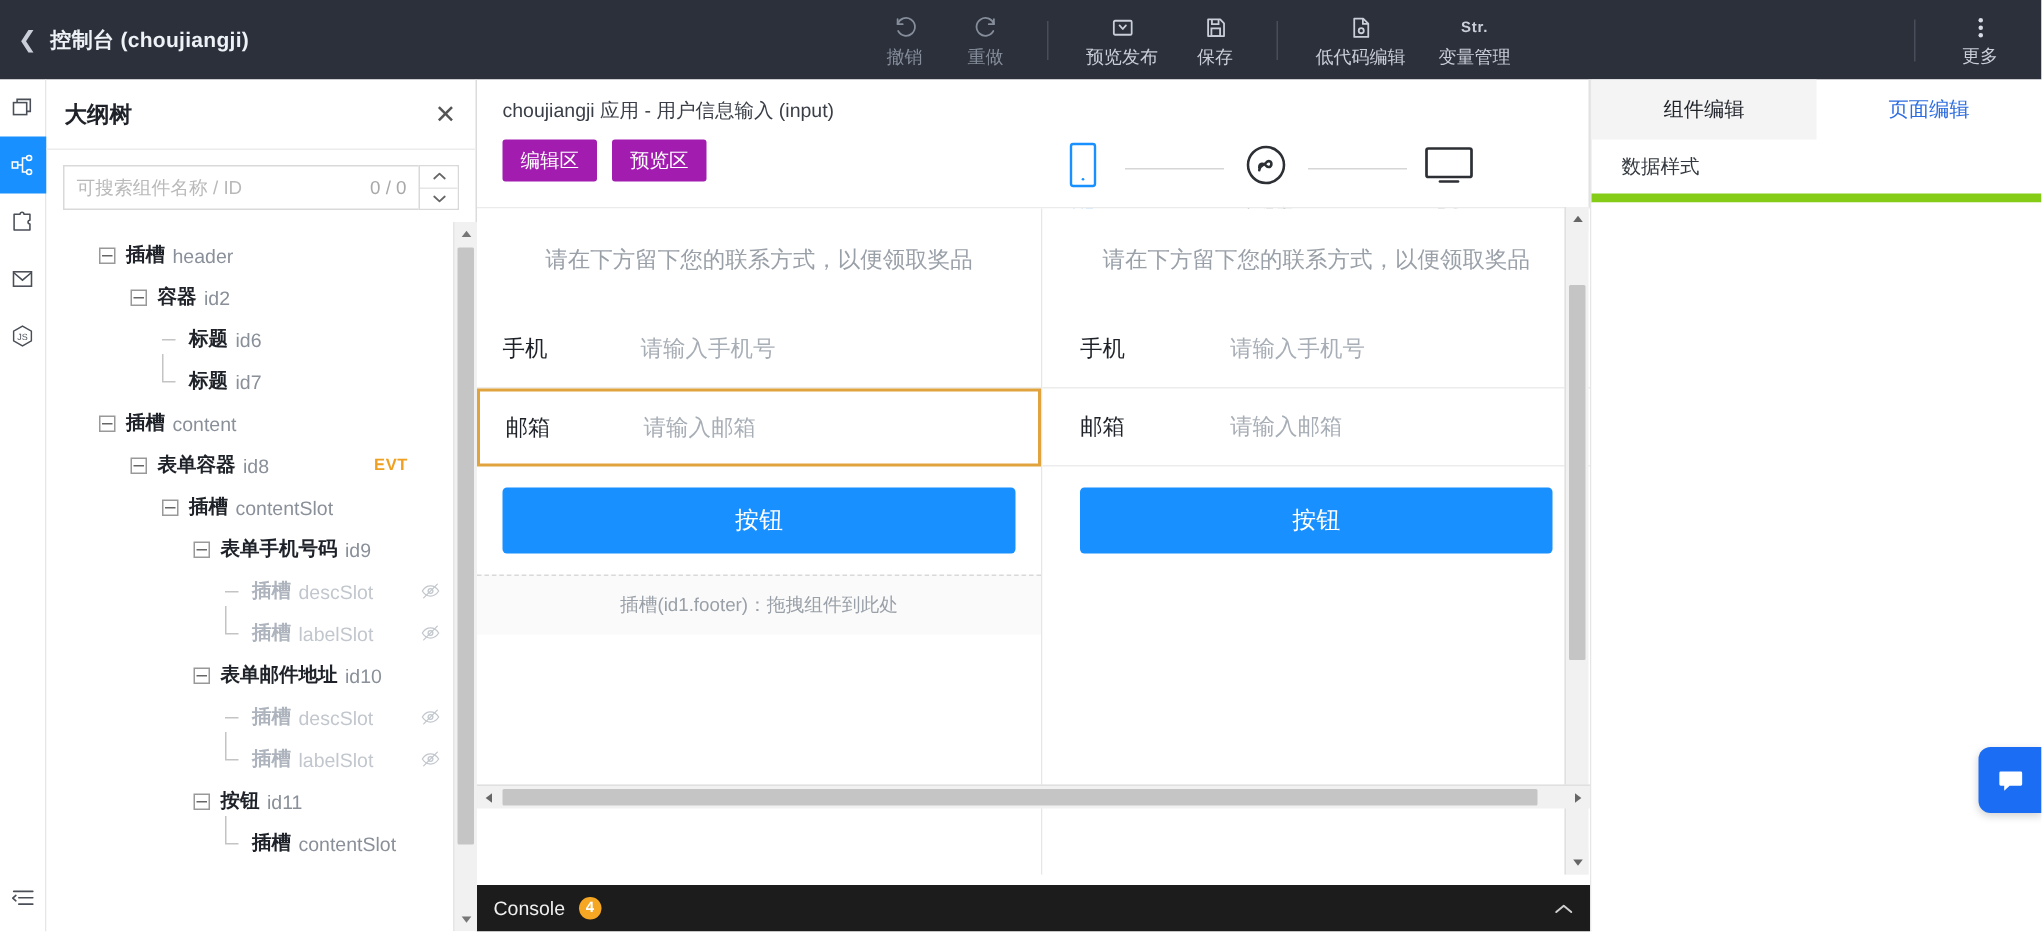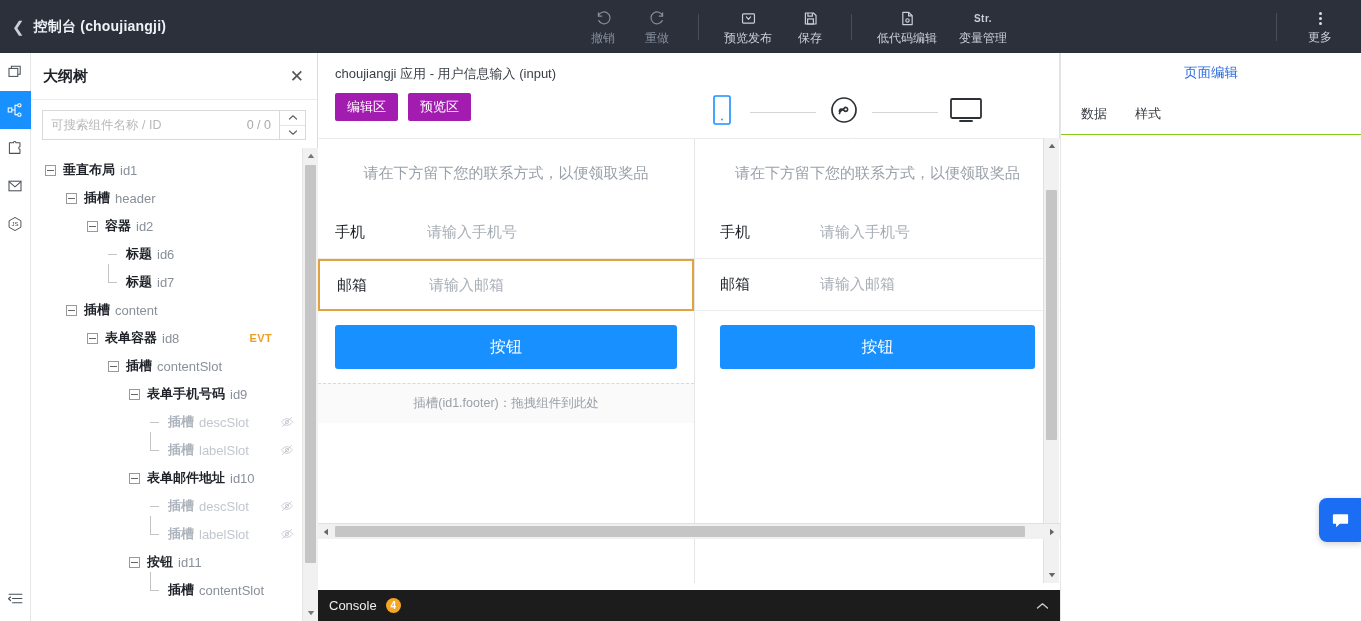"组件编辑" div.rp-tab { html: none -> <div>组件编辑</div> }
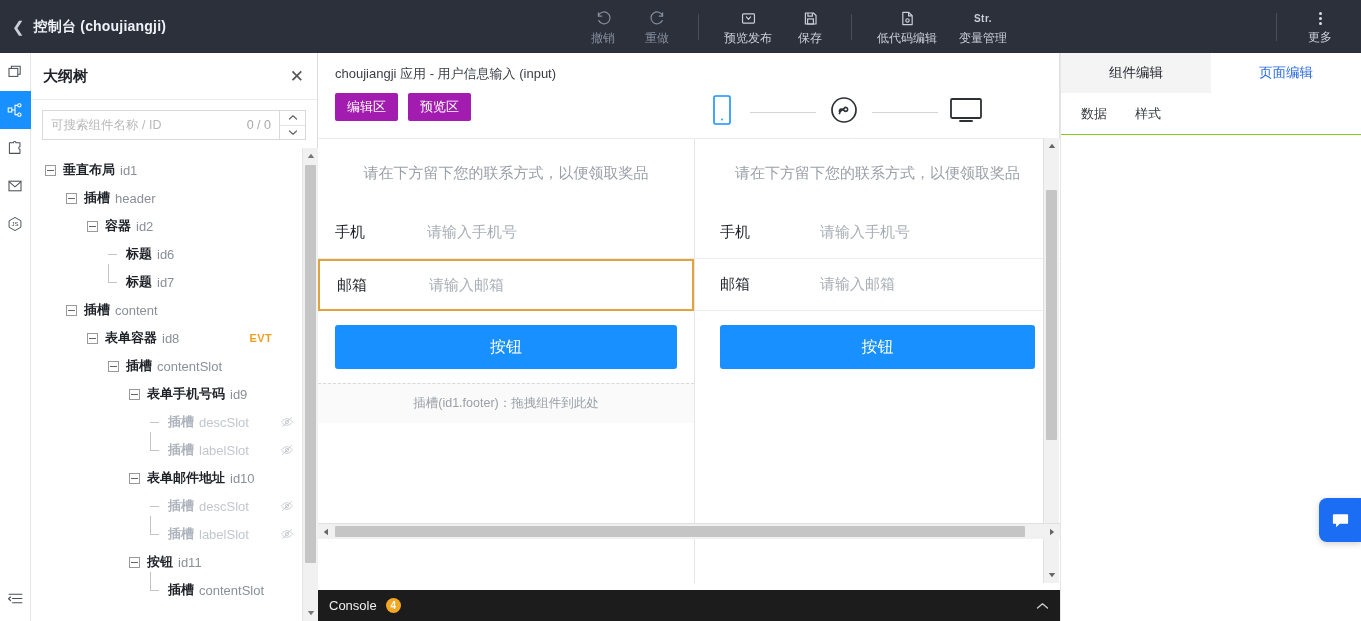"数据" .rp-sub { border-bottom: 1px solid #84cc16 -> 6px solid #84cc16; gap: 28px -> none }
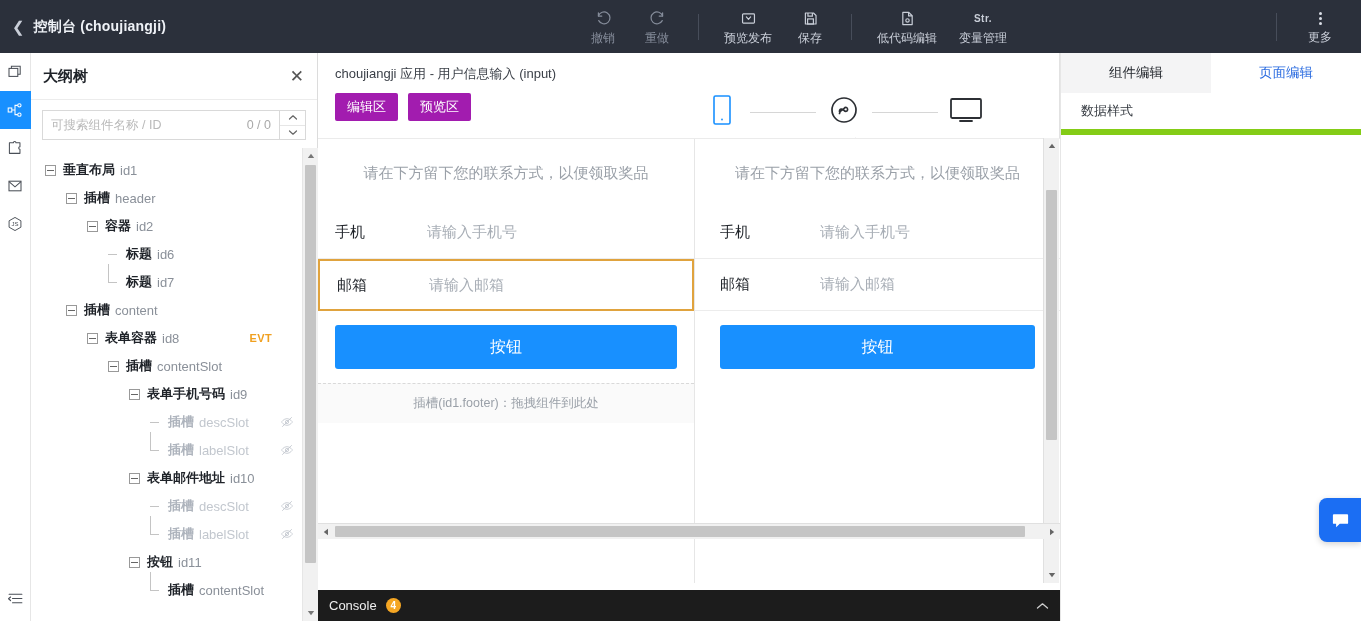"垂直布局" div.tnode { html: <div> <span> <i></i> </span> <span>垂直布局</span> <span>id1</span> </div> -> none }
